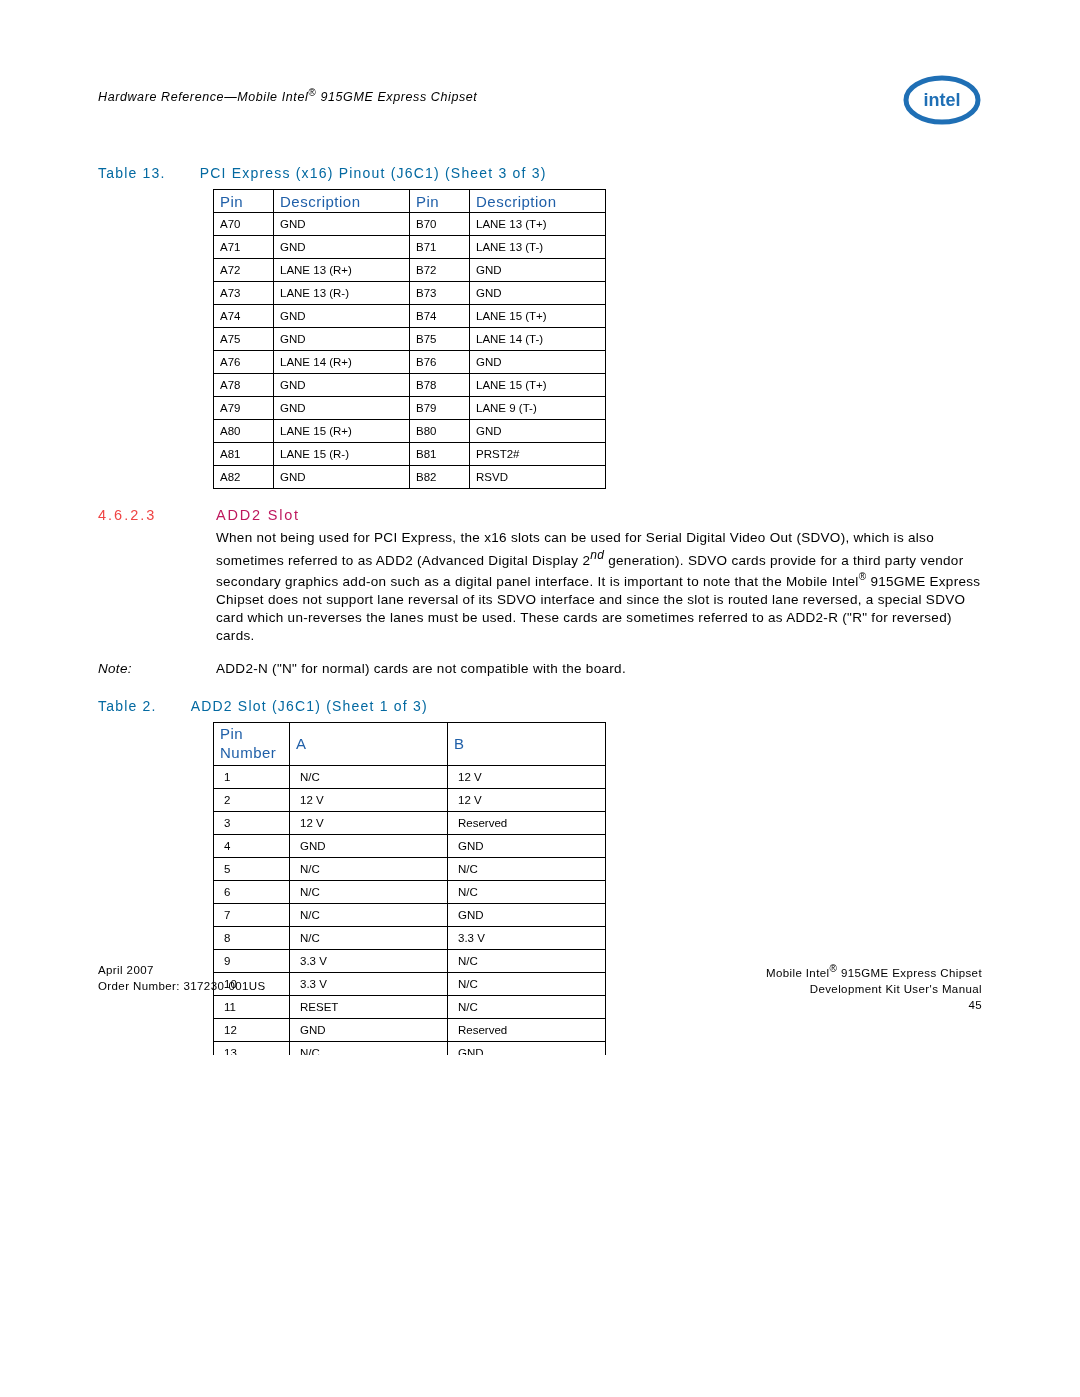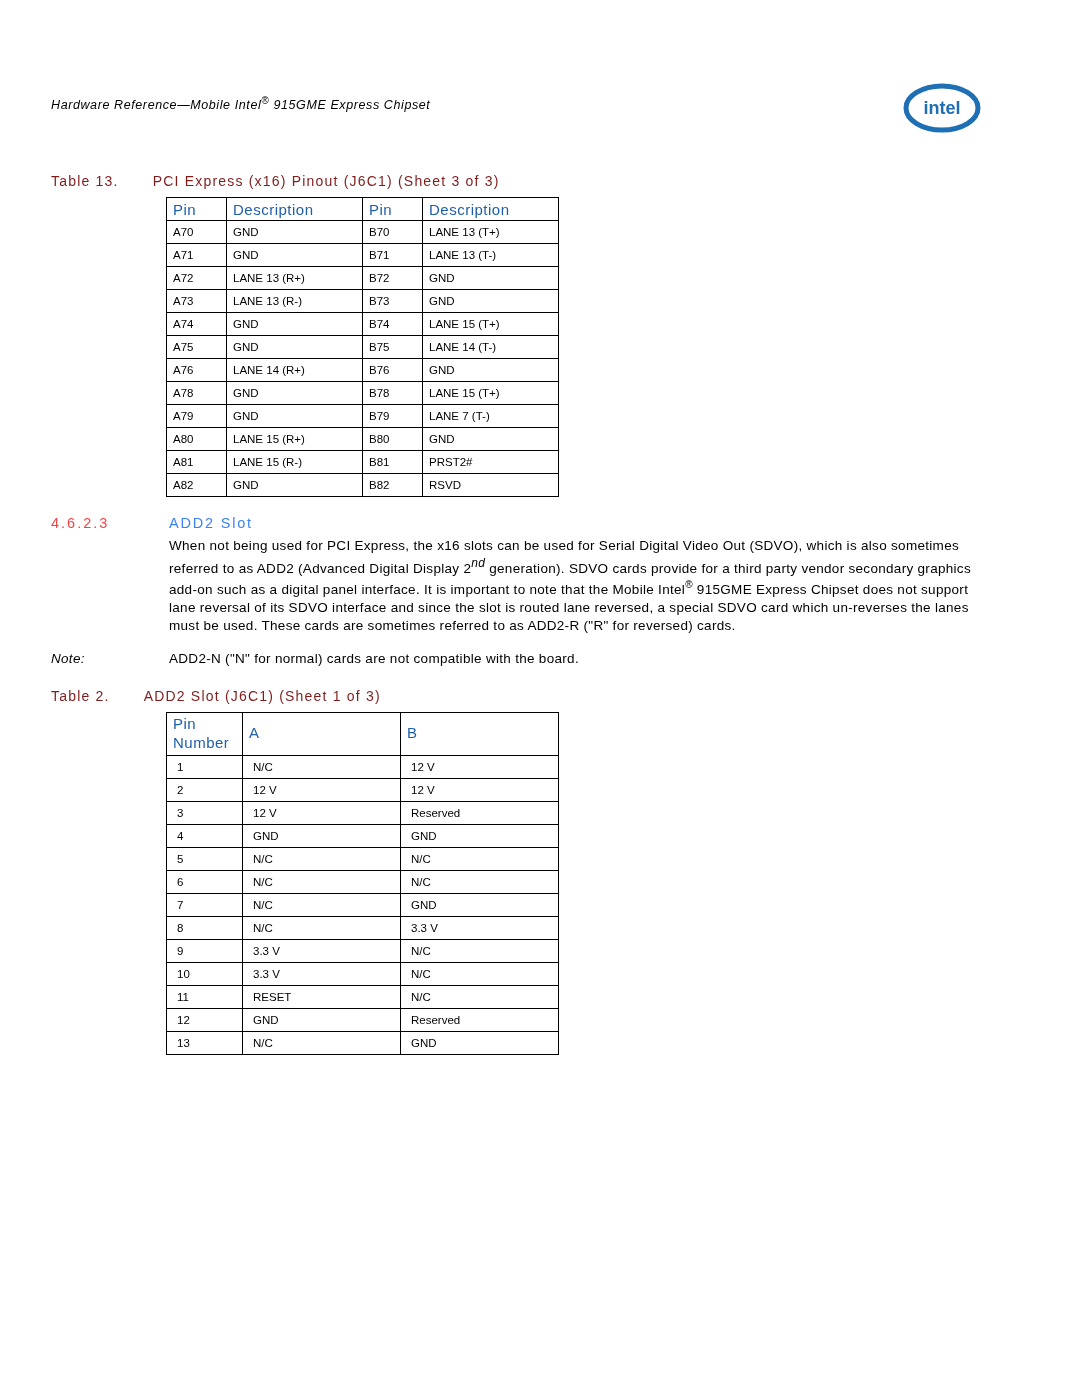"Hardware Reference—Mobile Intel® 915GME" .page { margin-top: 8px -> none; padding: 75px 98px 30px 51px -> 75px 98px 30px 98px }
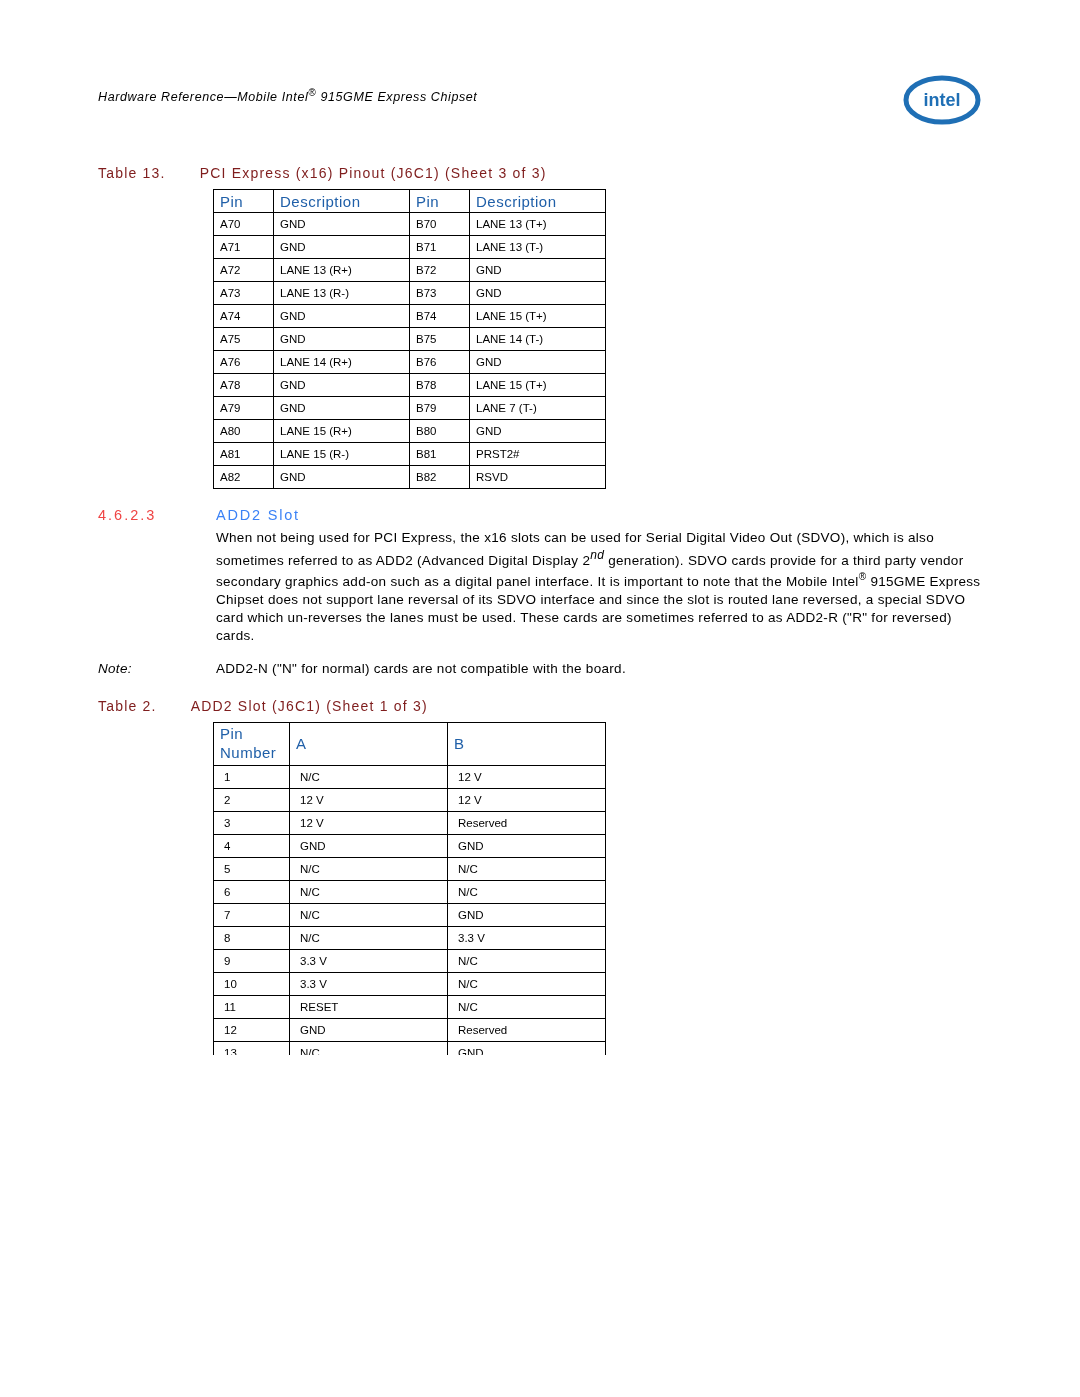"Table 13. PCI Express (x16)" .table-caption { color: #7f1d1d -> #0369a1 }
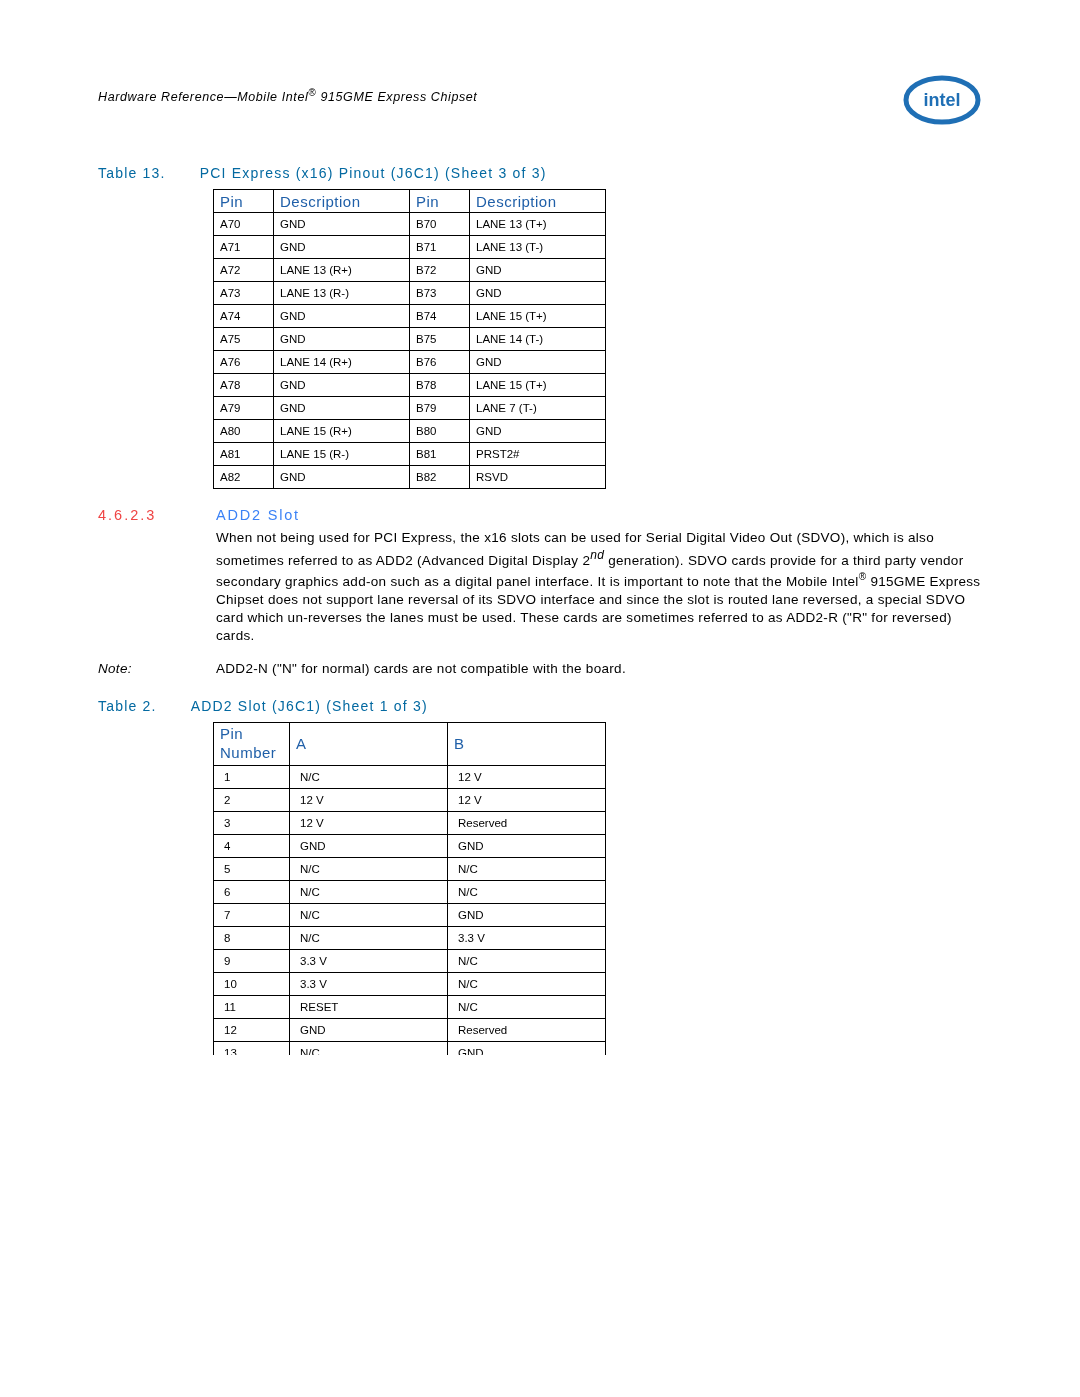"LANE 7 (T-)" td.c3 { text: 7 -> 9 }
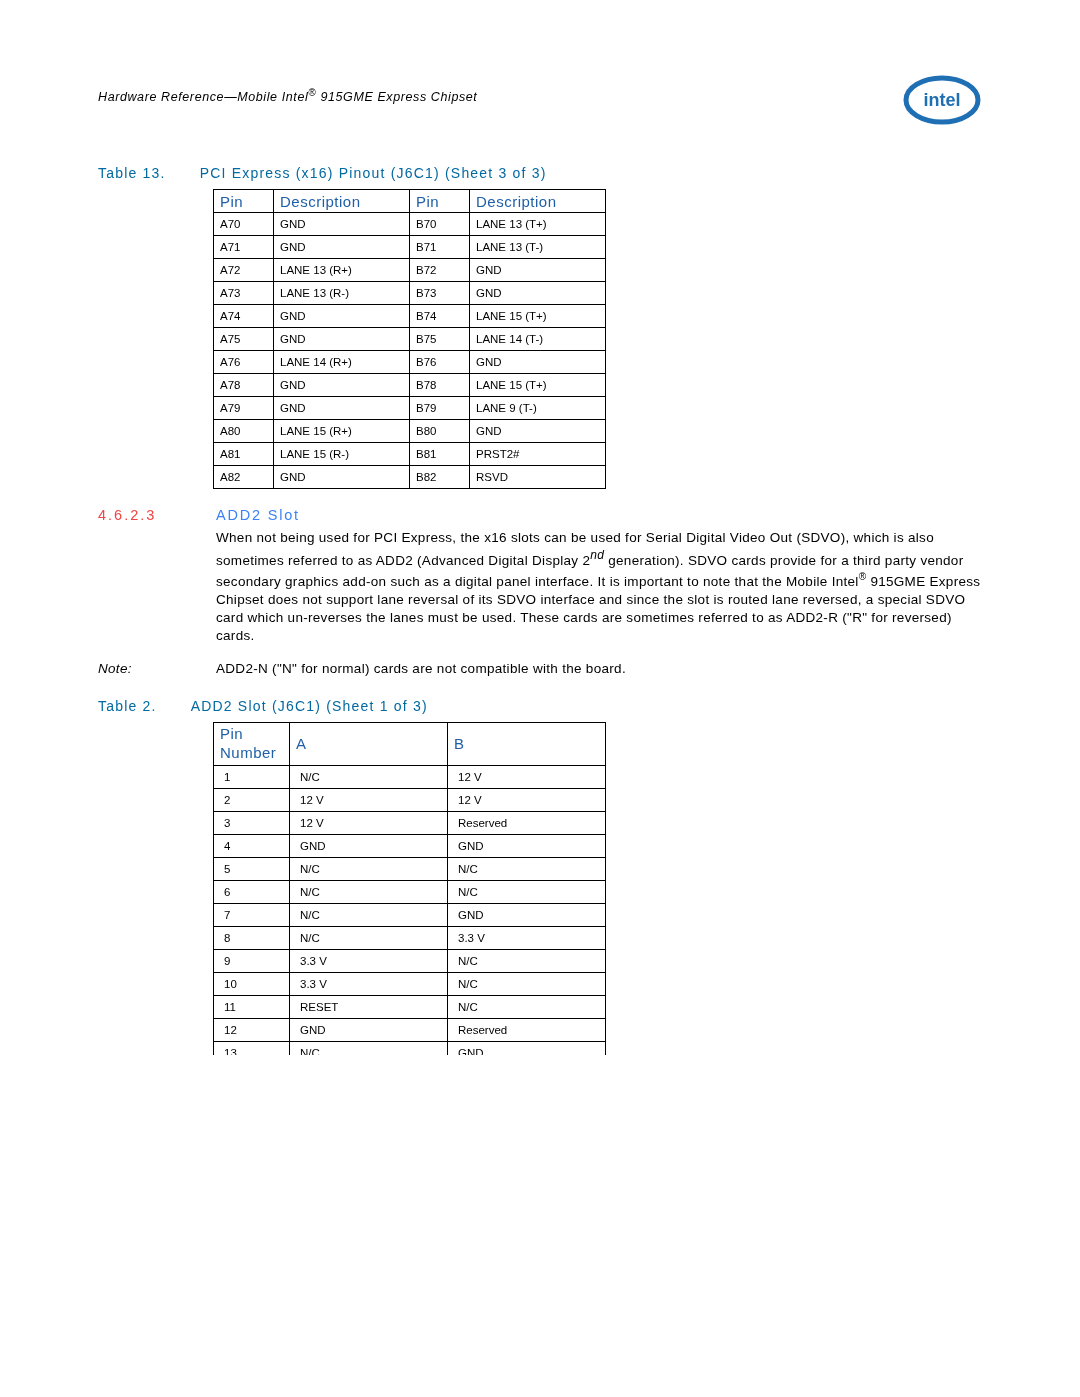"ADD2 Slot" .section-title { color: #3b82f6 -> #be185d }
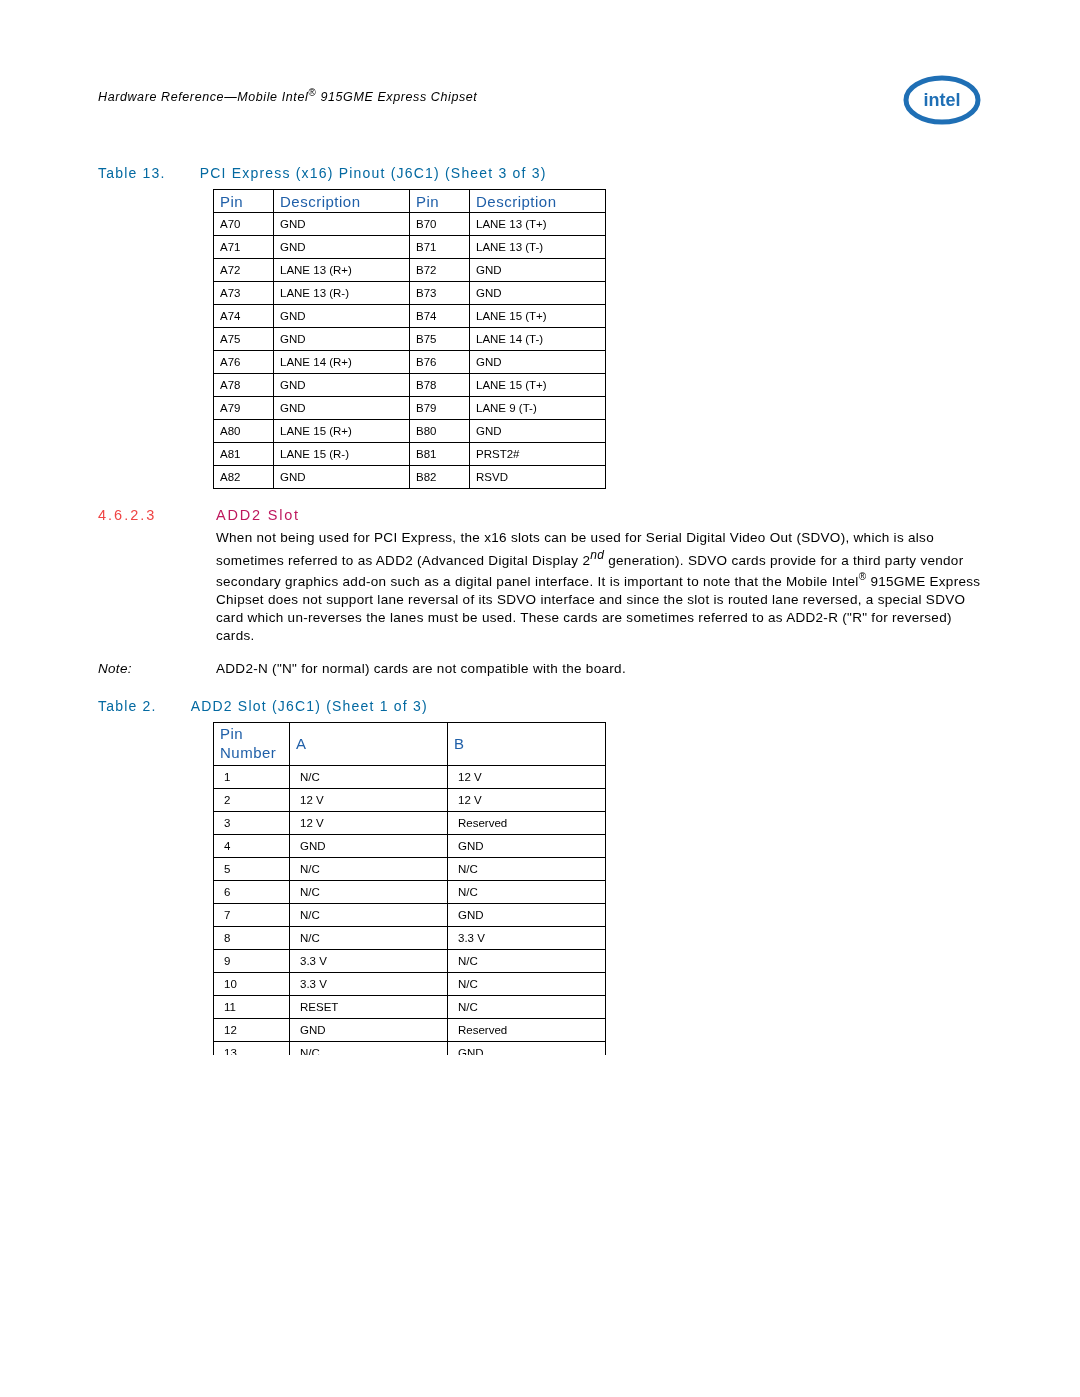"April 2007" div.footer { html: none -> <div> <div> <div>April 2007</div> <div>Order Number: 317230-001US</div> </div> <div> <div> <span>Mobile Intel</span><span>®</span><span> 915GME Express Chipset</span> </div> <div>Development Kit User's Manual</div> <div>45</div> </div> </div> }
